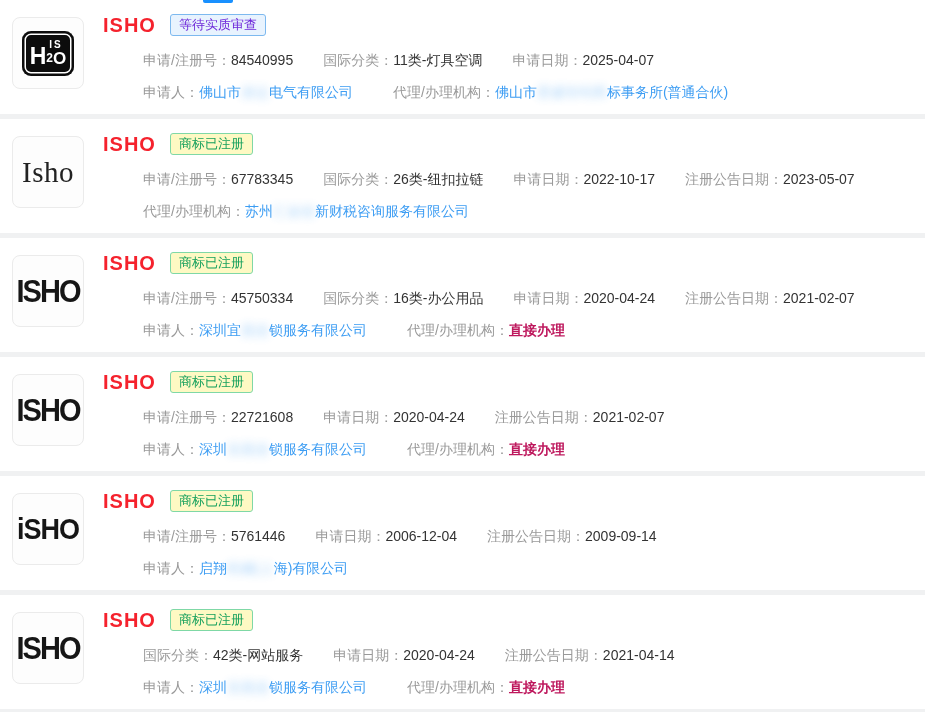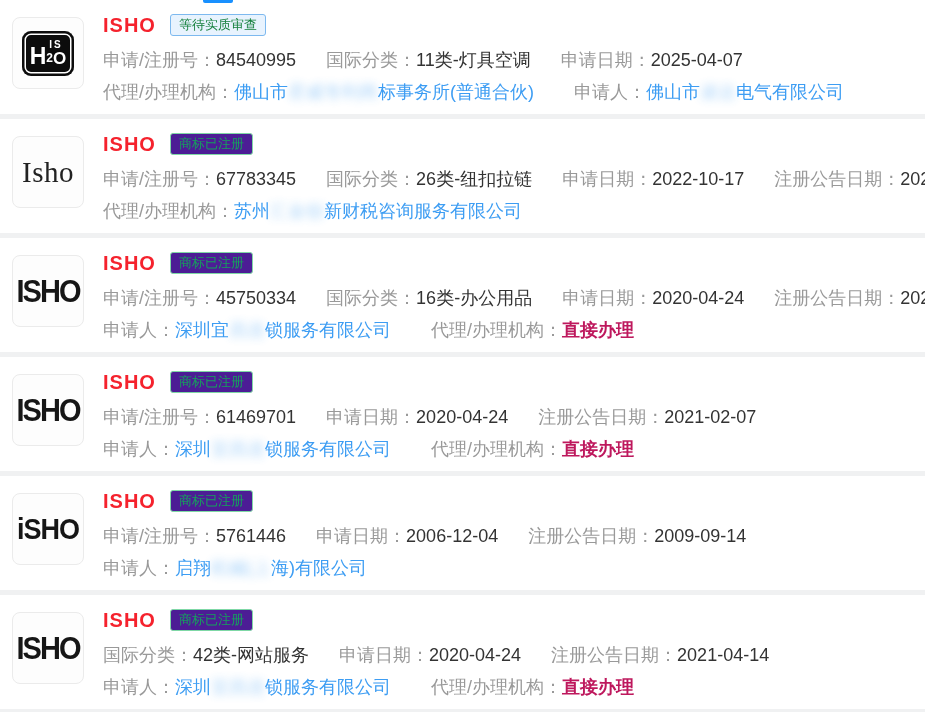"等待实质审查" .badge.pending { color: #15803d -> #6d28d9 }
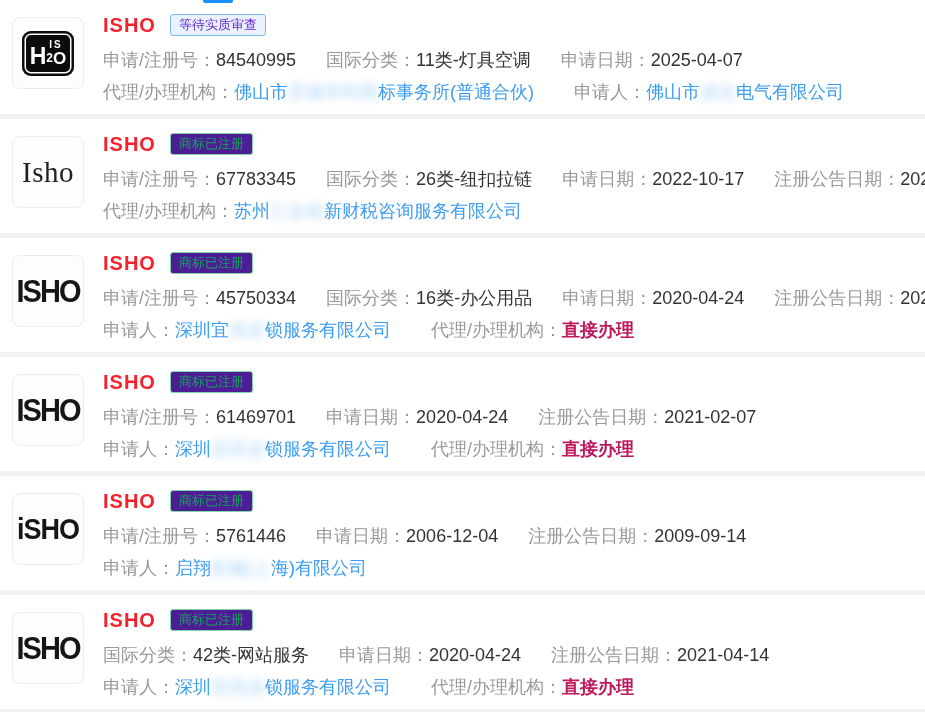"申请/注册号：84540995" .line { font-size: 18px -> 14px; margin-left: none -> 40px }
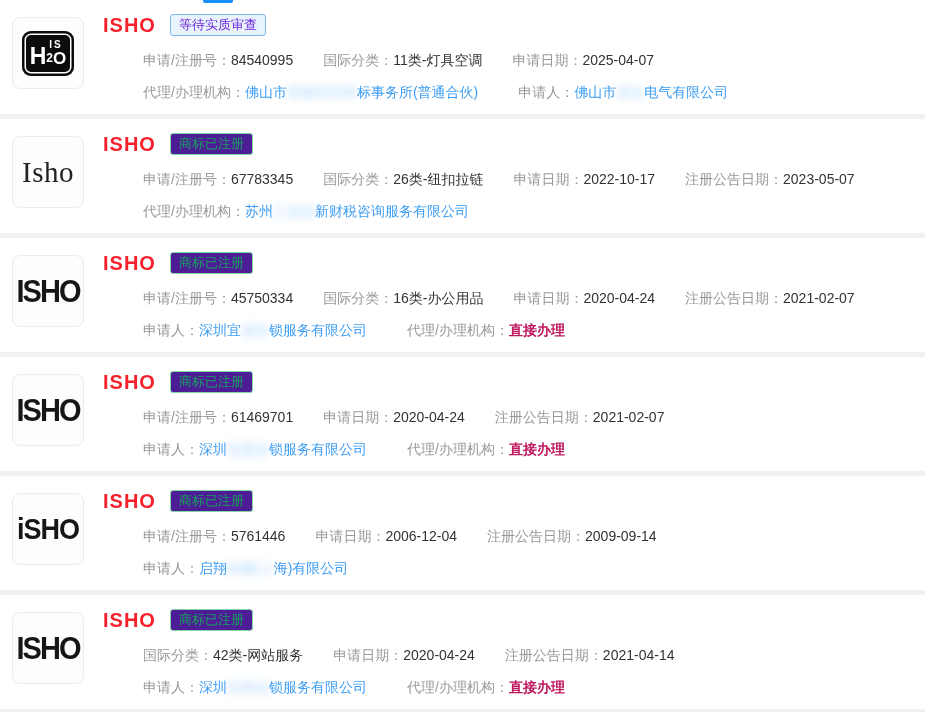"代理/办理机构：佛山市 标事务所(普通合伙)" span.field { order: before "申请人：佛山市 电气有限公司" -> after "申请人：佛山市 电气有限公司" }
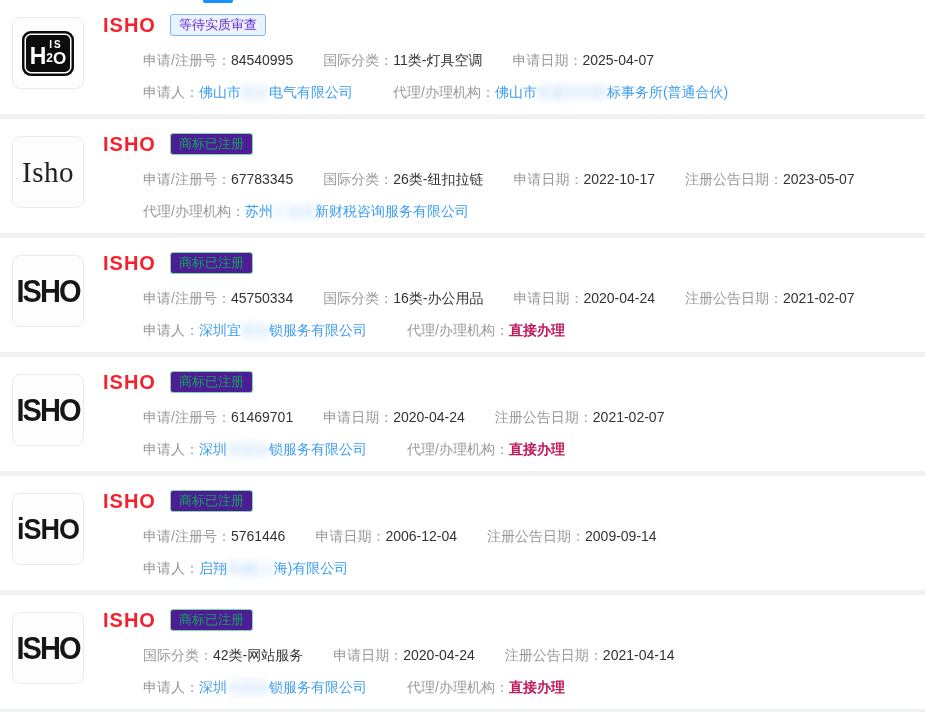"商标已注册" .badge.registered { background: #4c1d95 -> #fef9c3 }
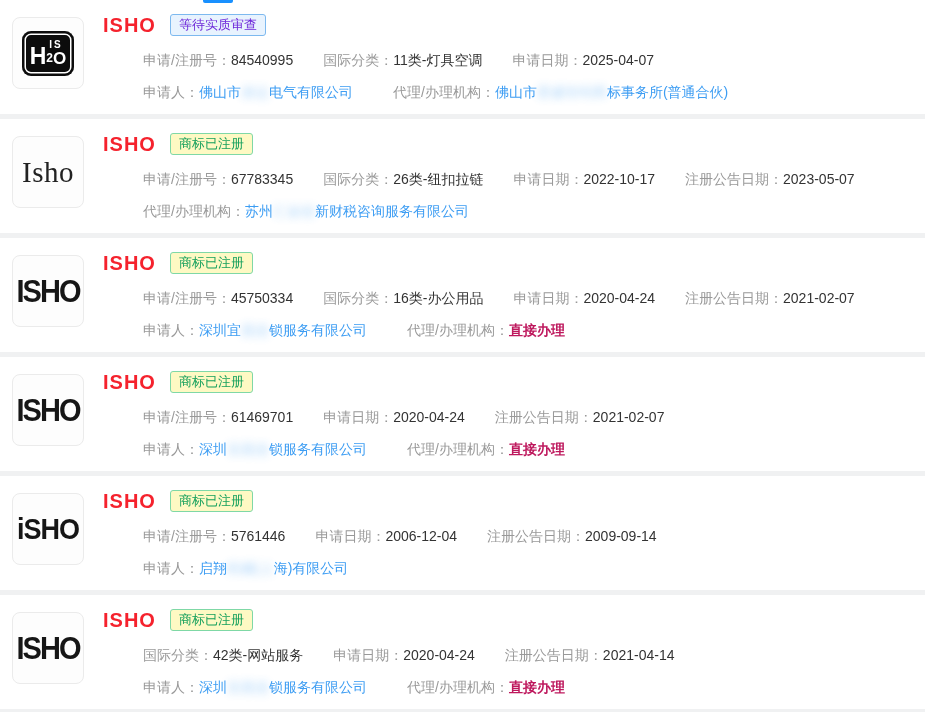"61469701" span.val { text: 61469701 -> 22721608 }
